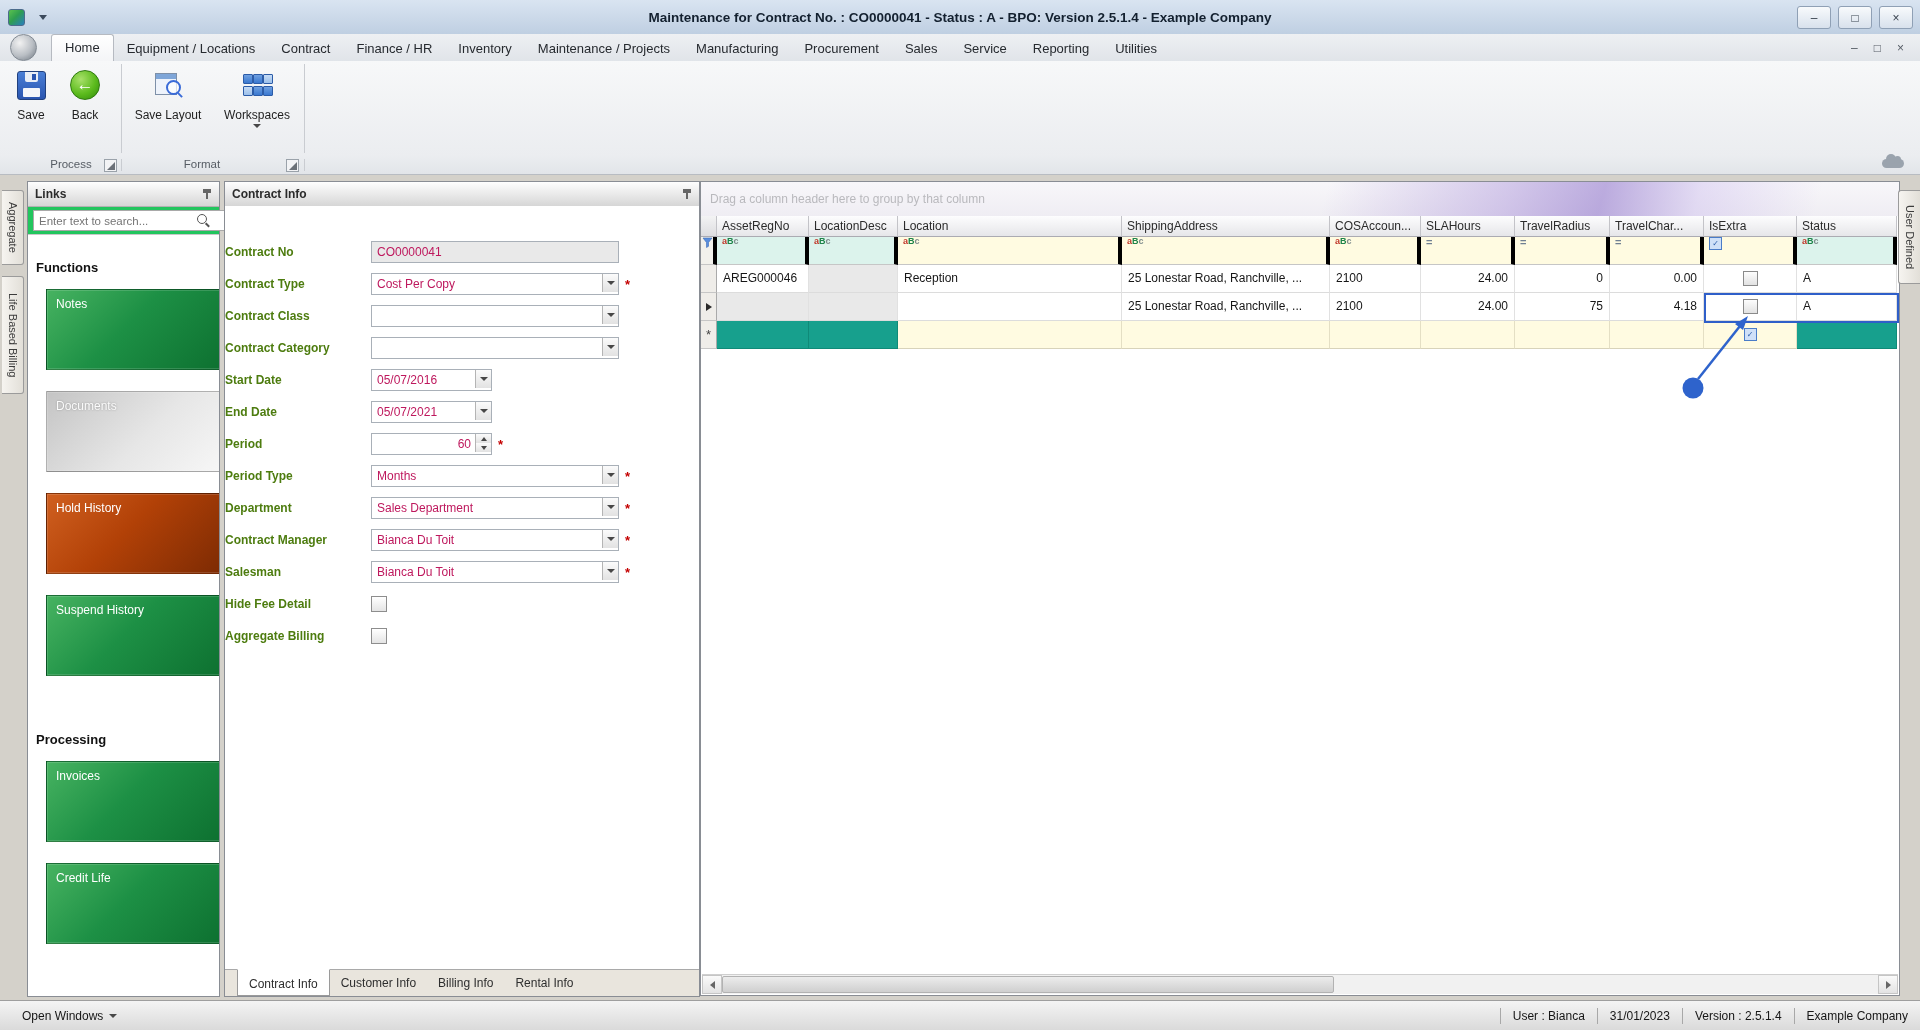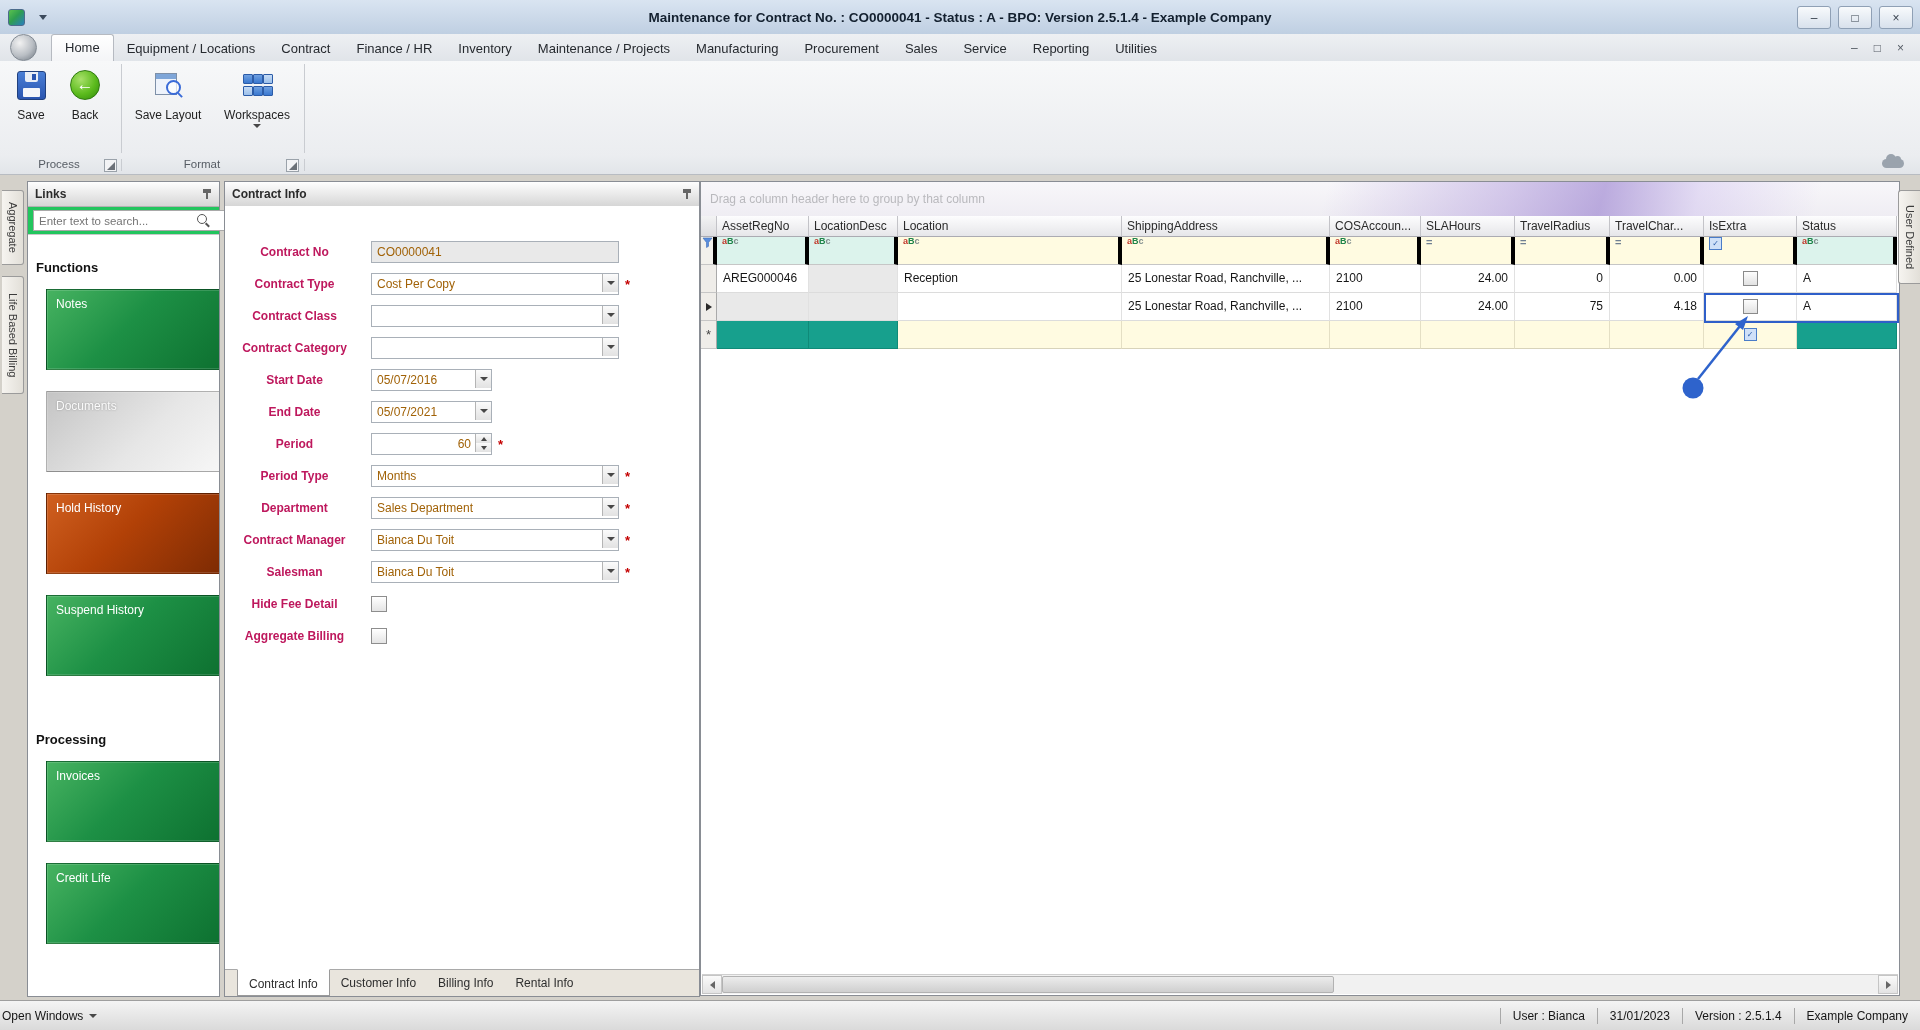"Process" div.rgroup-label { left: 4px -> 16px }
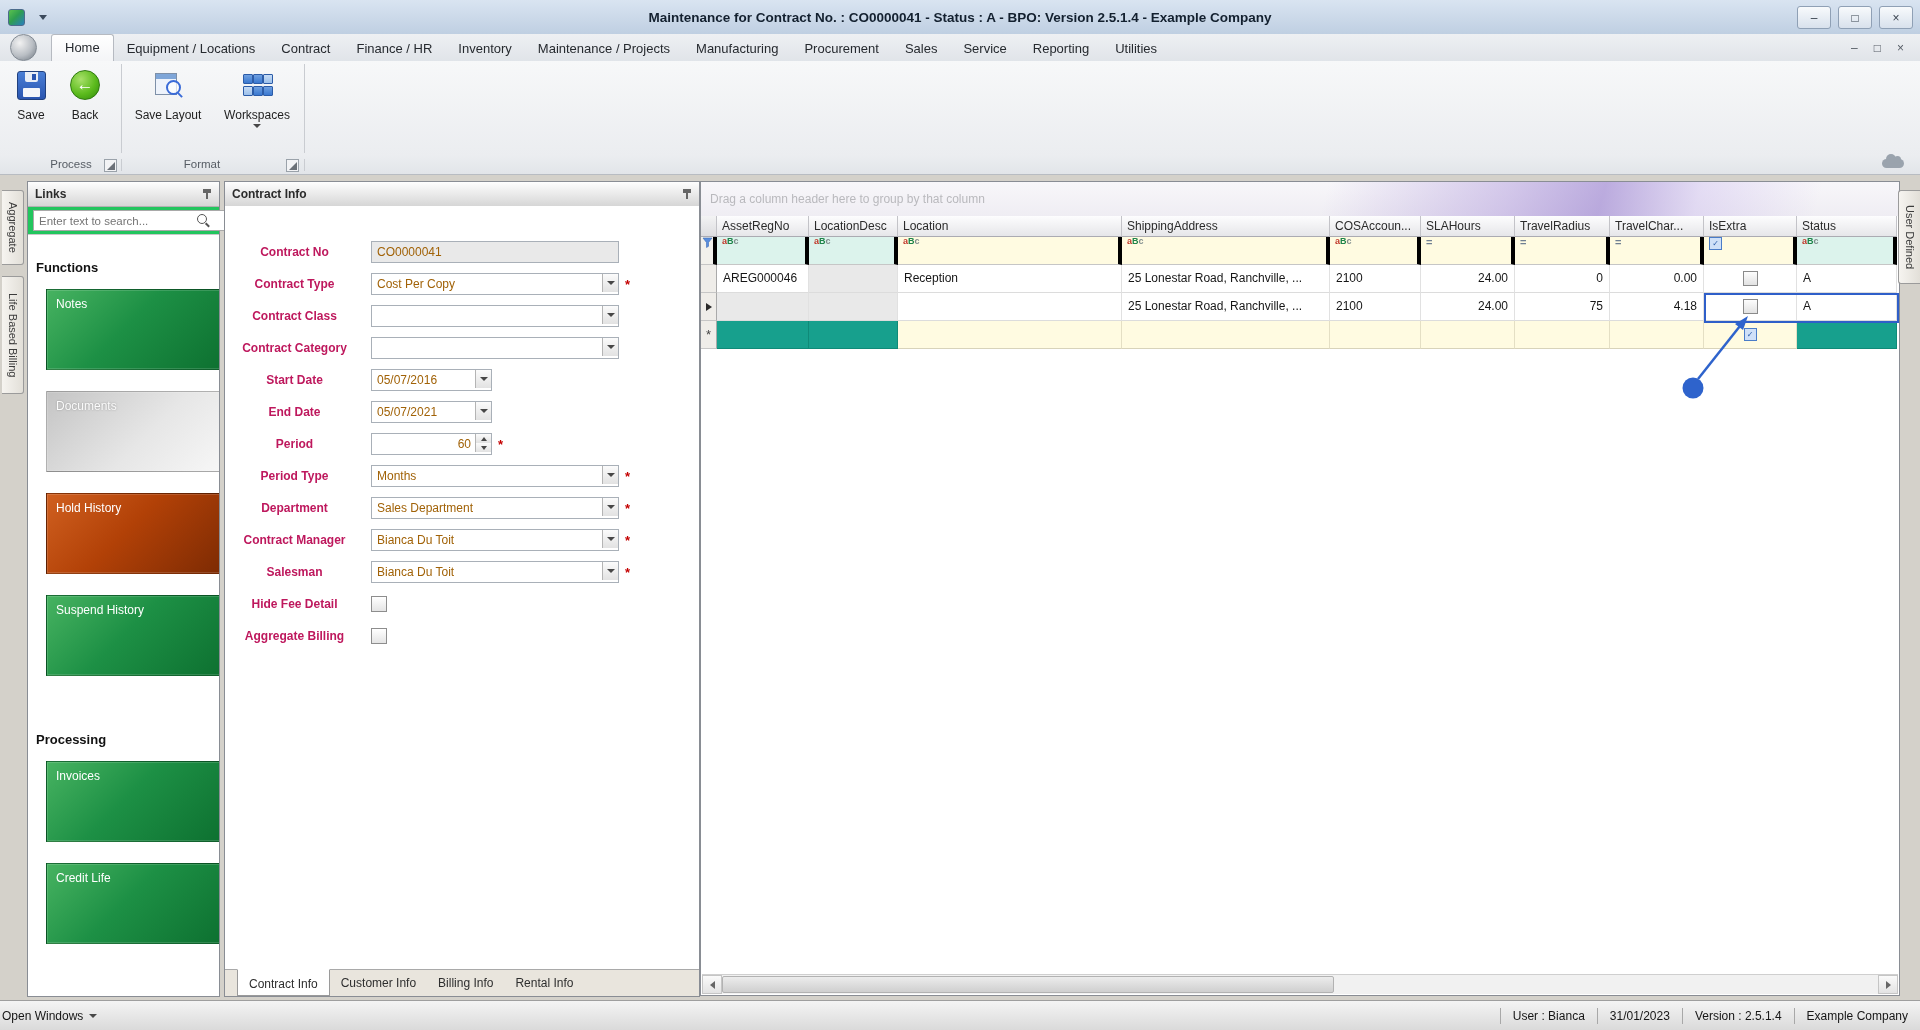"Contract No" .flabel { color: #be185d -> #4d7c0f; text-align: center -> left }
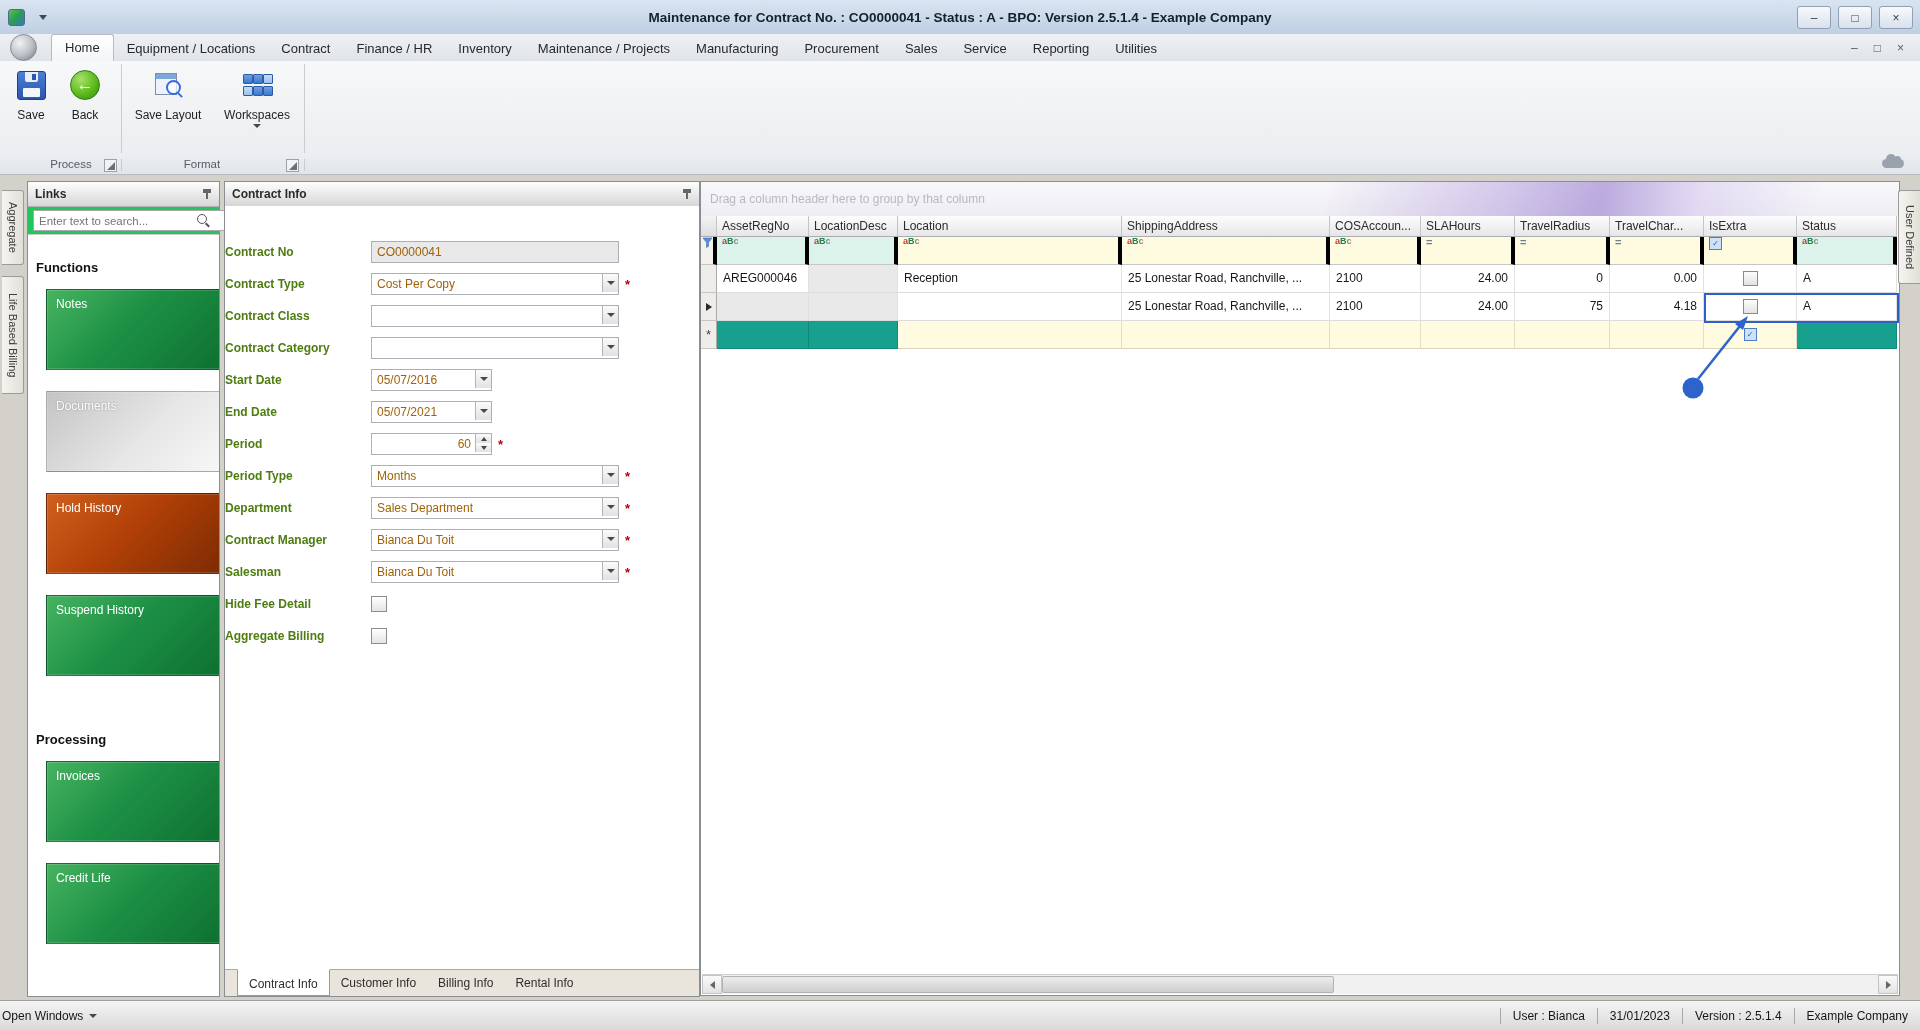"CO0000041" .fval { color: #a16207 -> #be185d }
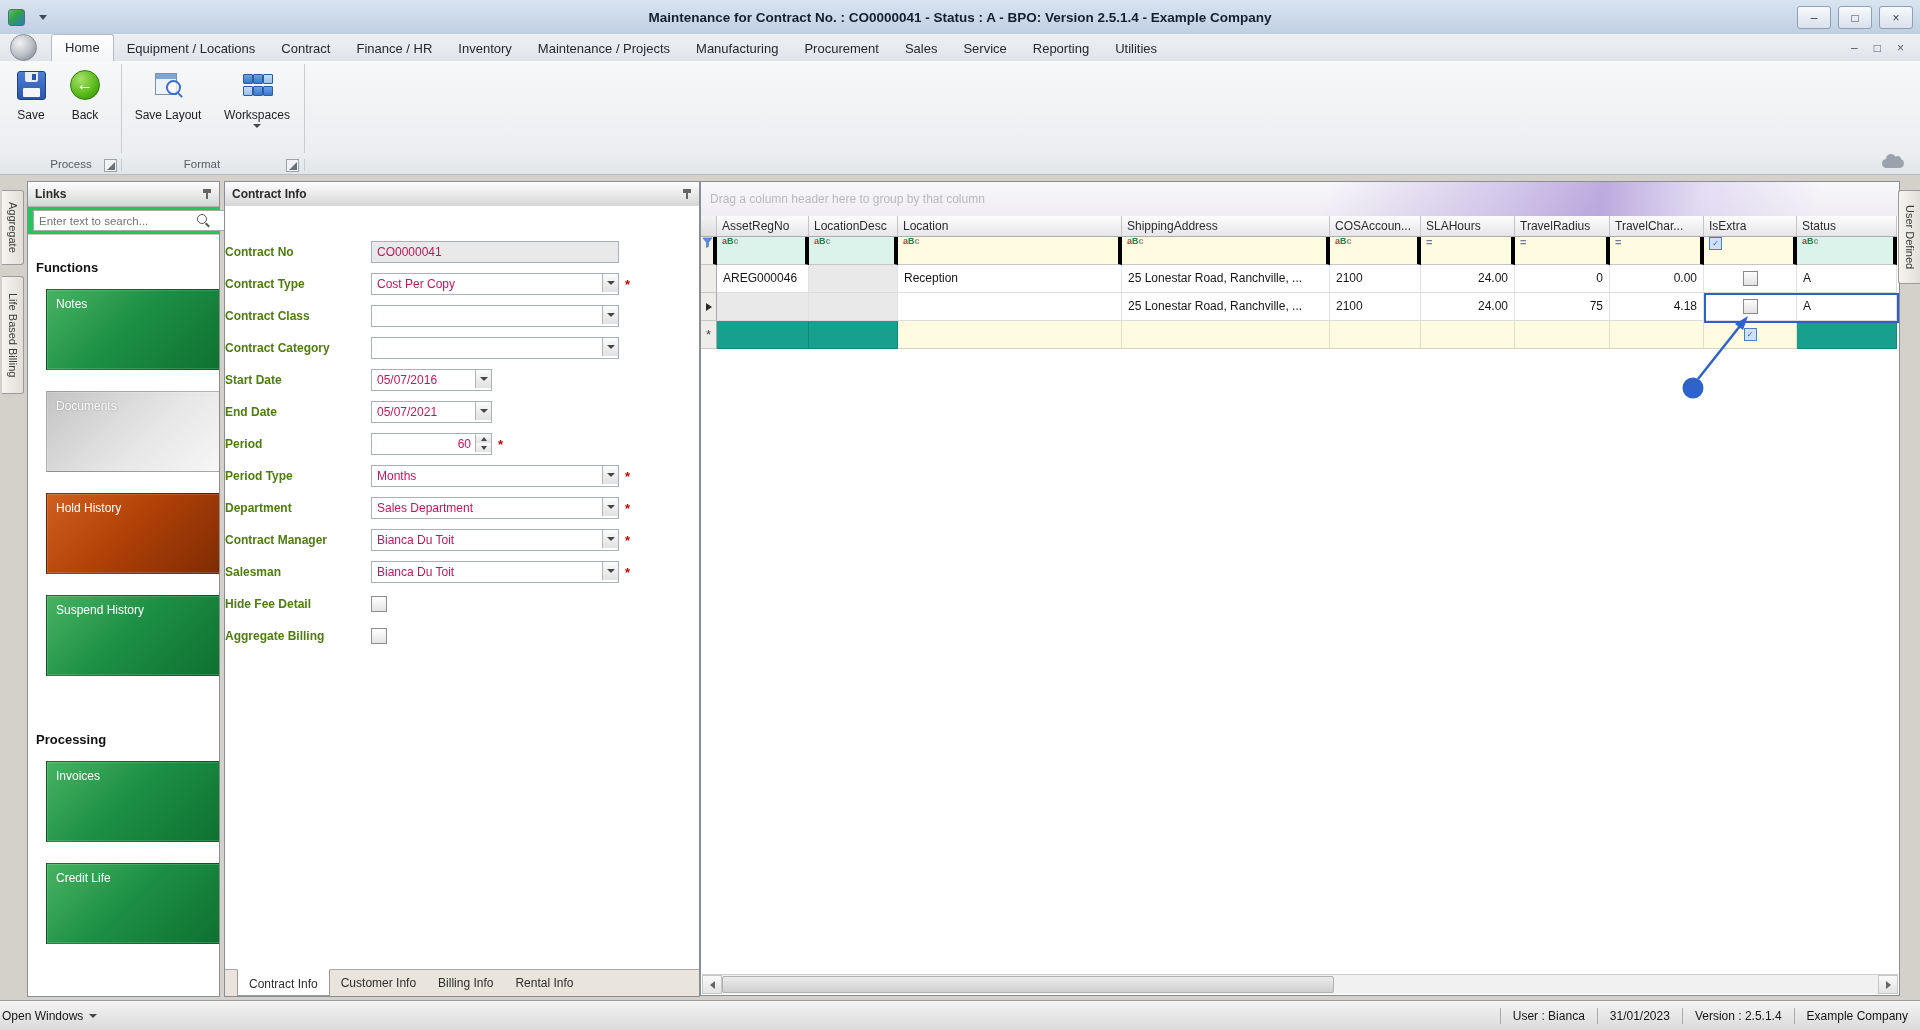"Open Windows" .sb-left { margin-left: 2px -> 22px }
